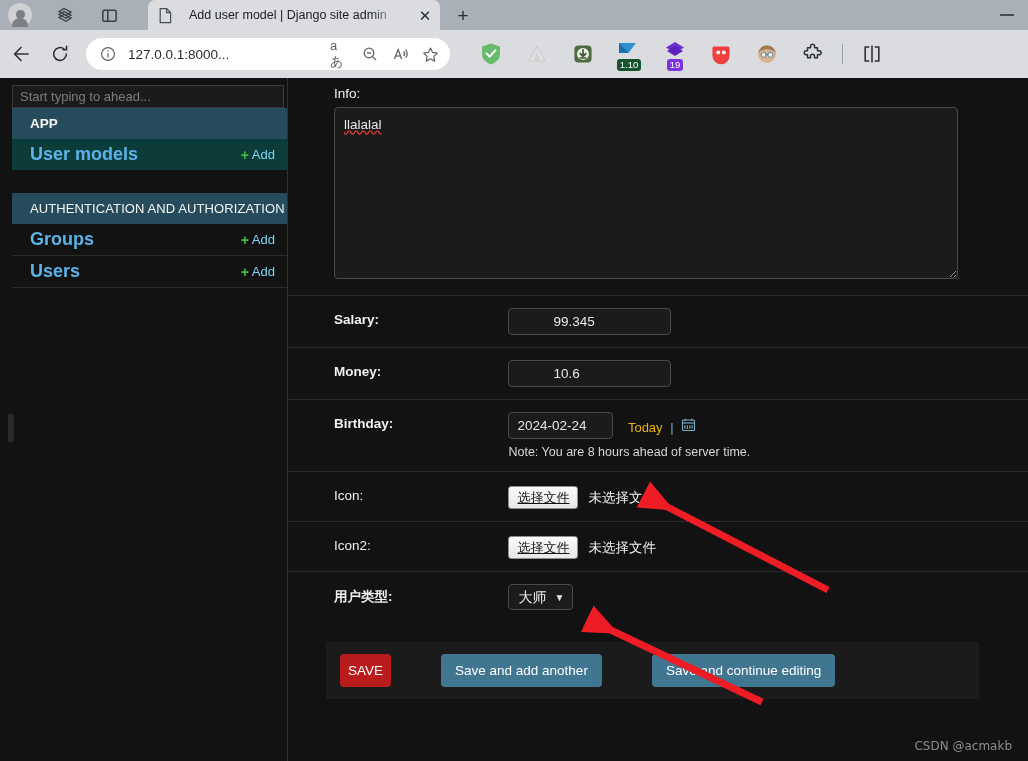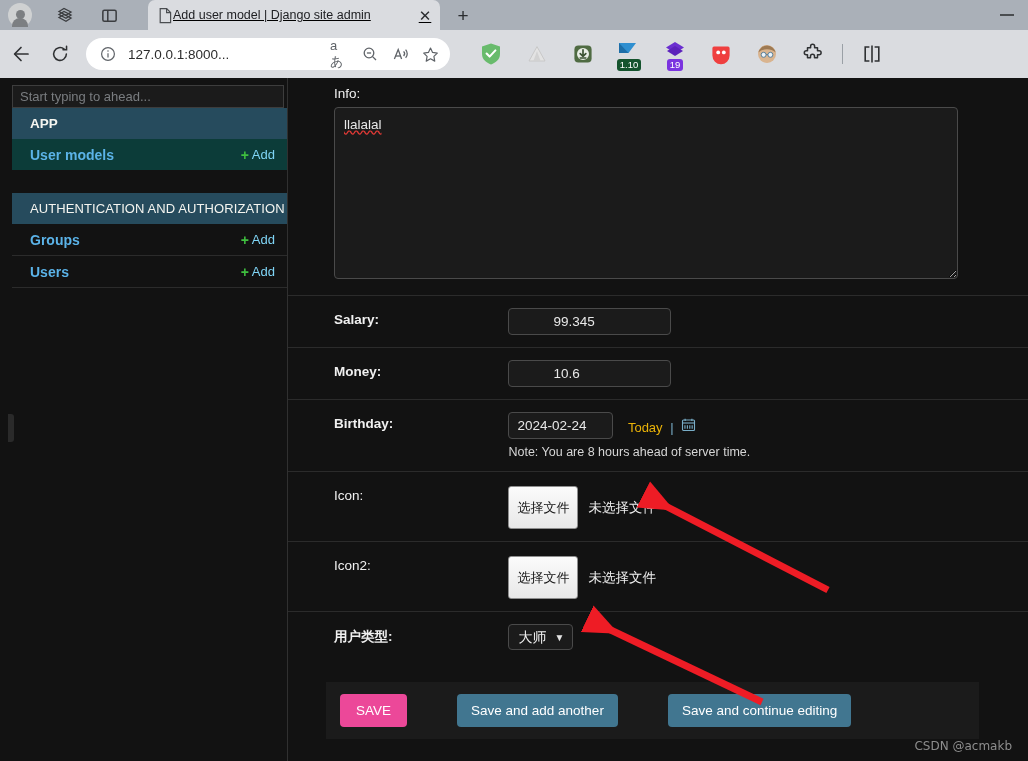"Add user model | Django" .browser-tab { gap: 0 -> 16px; text-decoration: underline -> none }
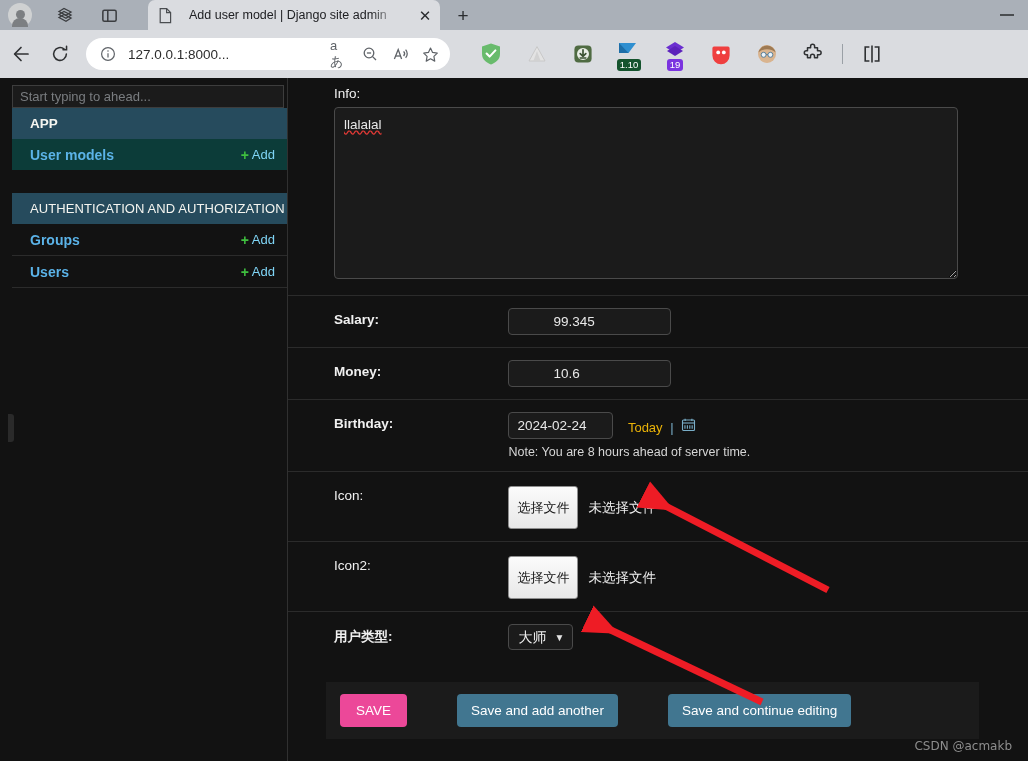"User models" .model-link { font-size: 14px -> 18px }
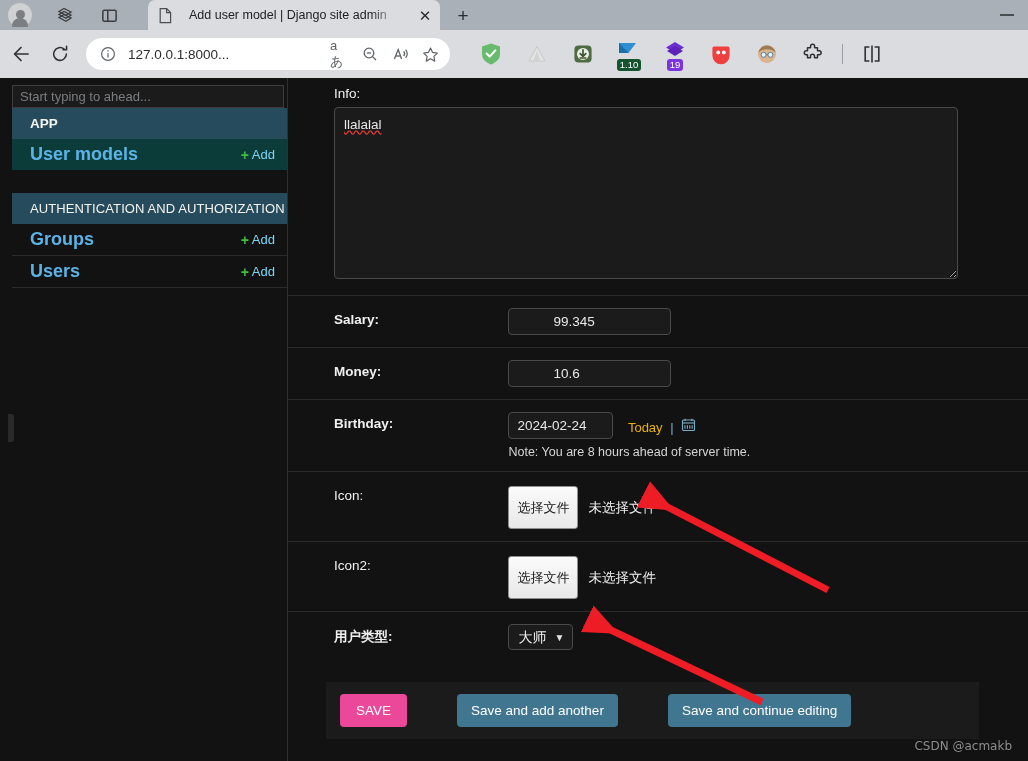"选择文件" .file-btn { padding: 12px 8px -> 2px 8px; text-decoration: none -> underline }
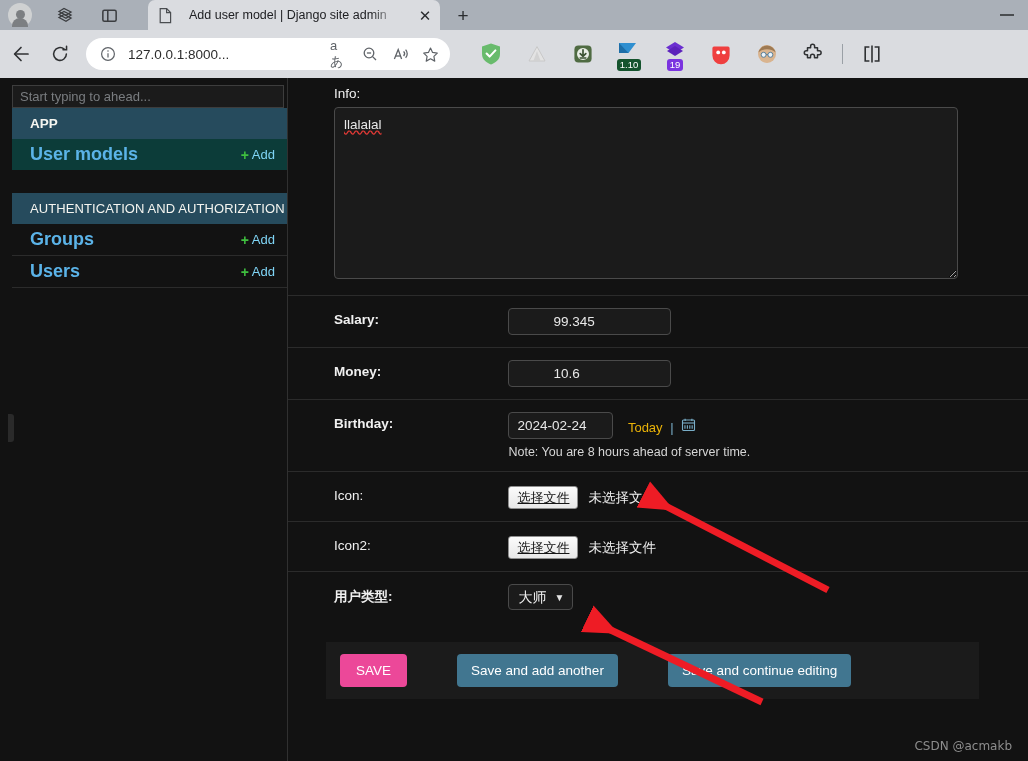"SAVE" .btn-primary { background: #ec4899 -> #b91c1c; padding: 9px 16px -> 9px 8px }
